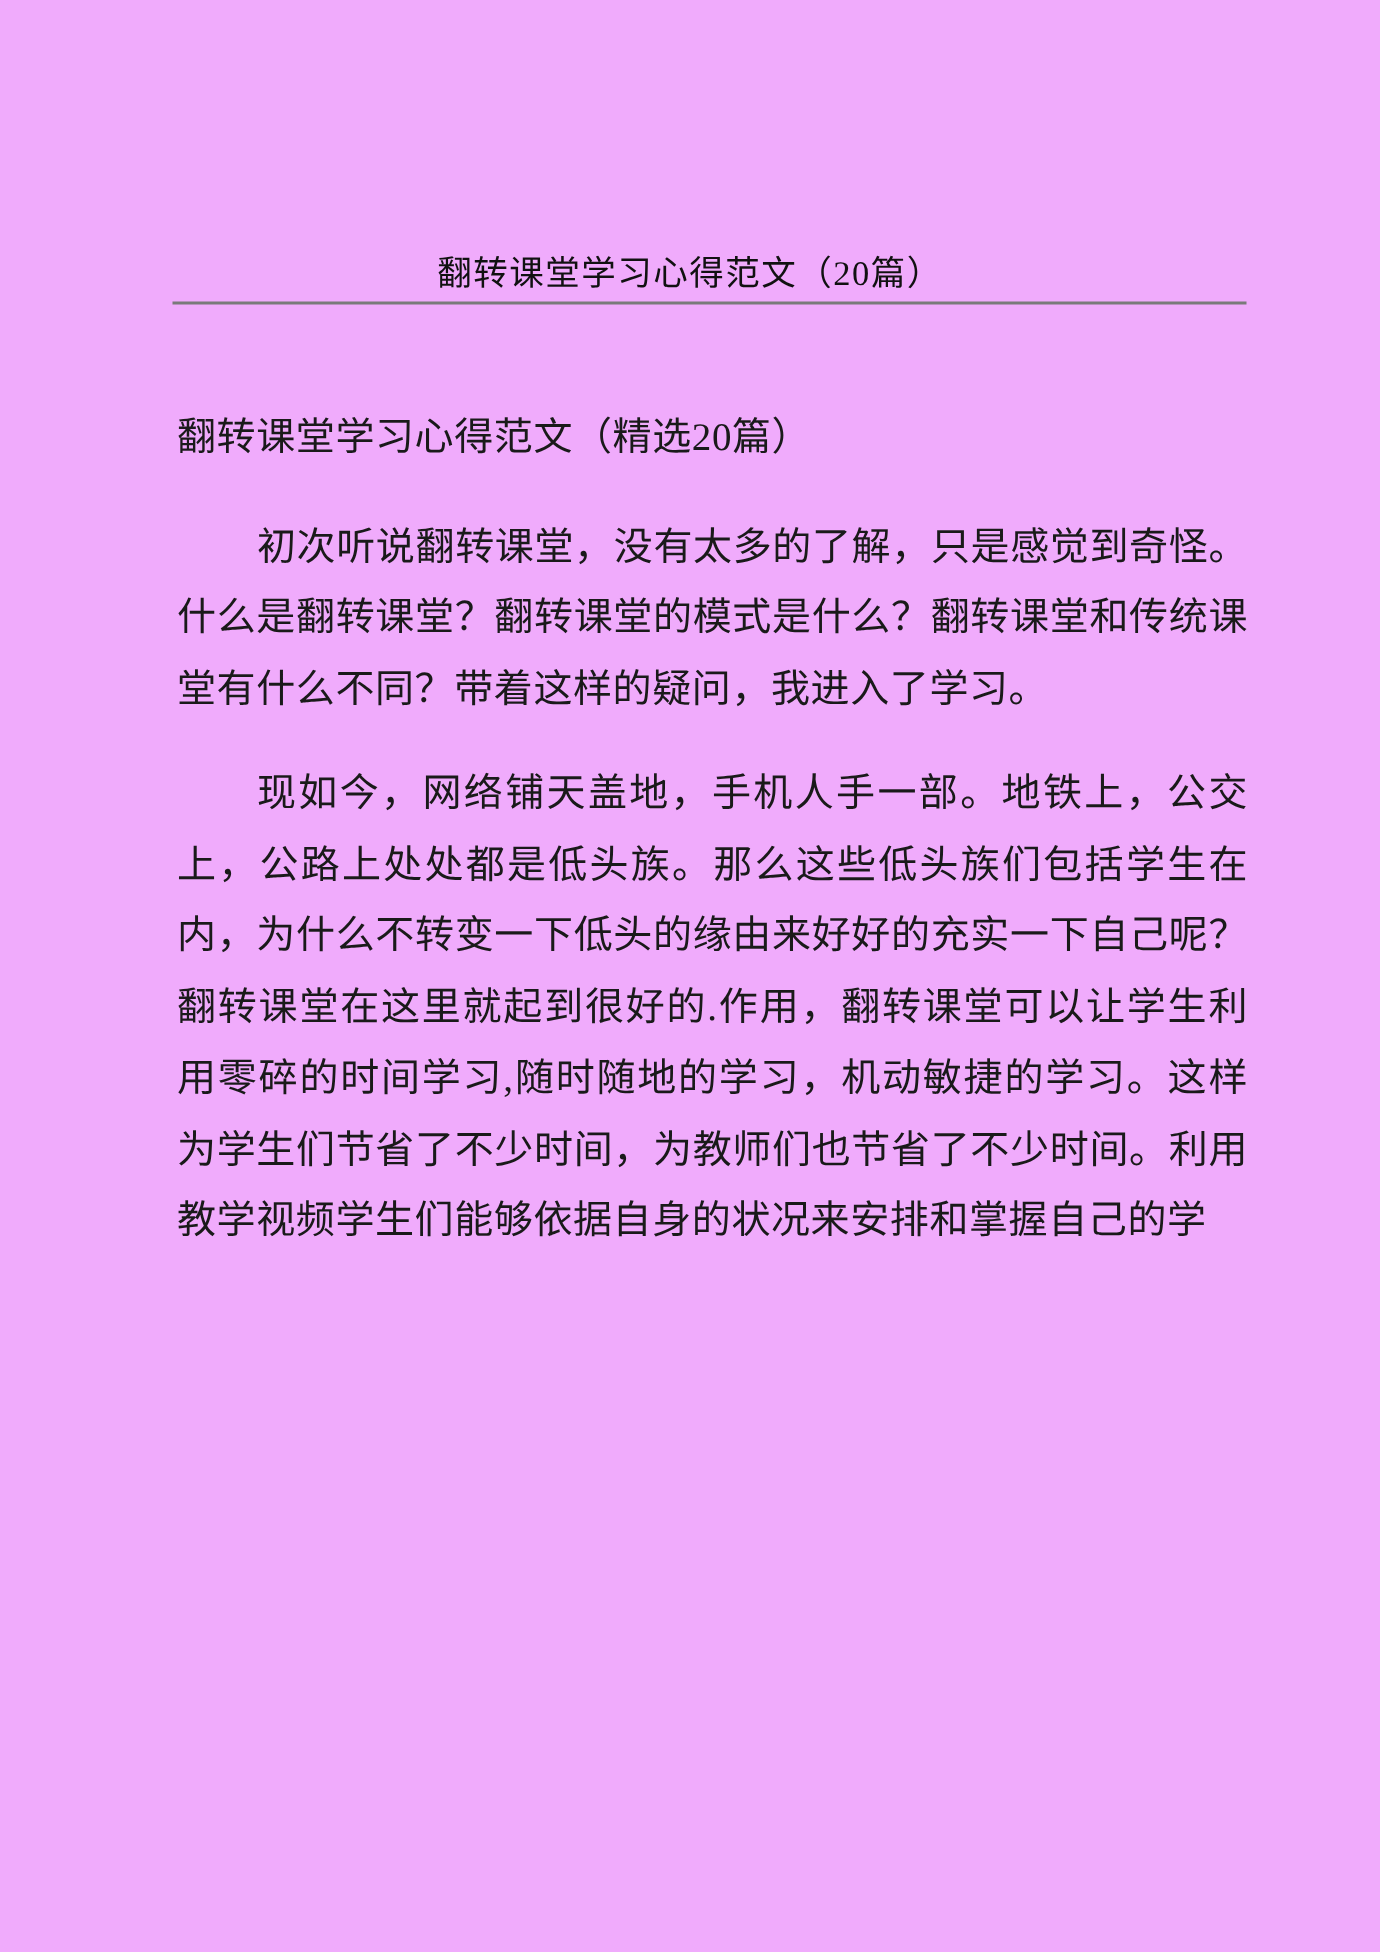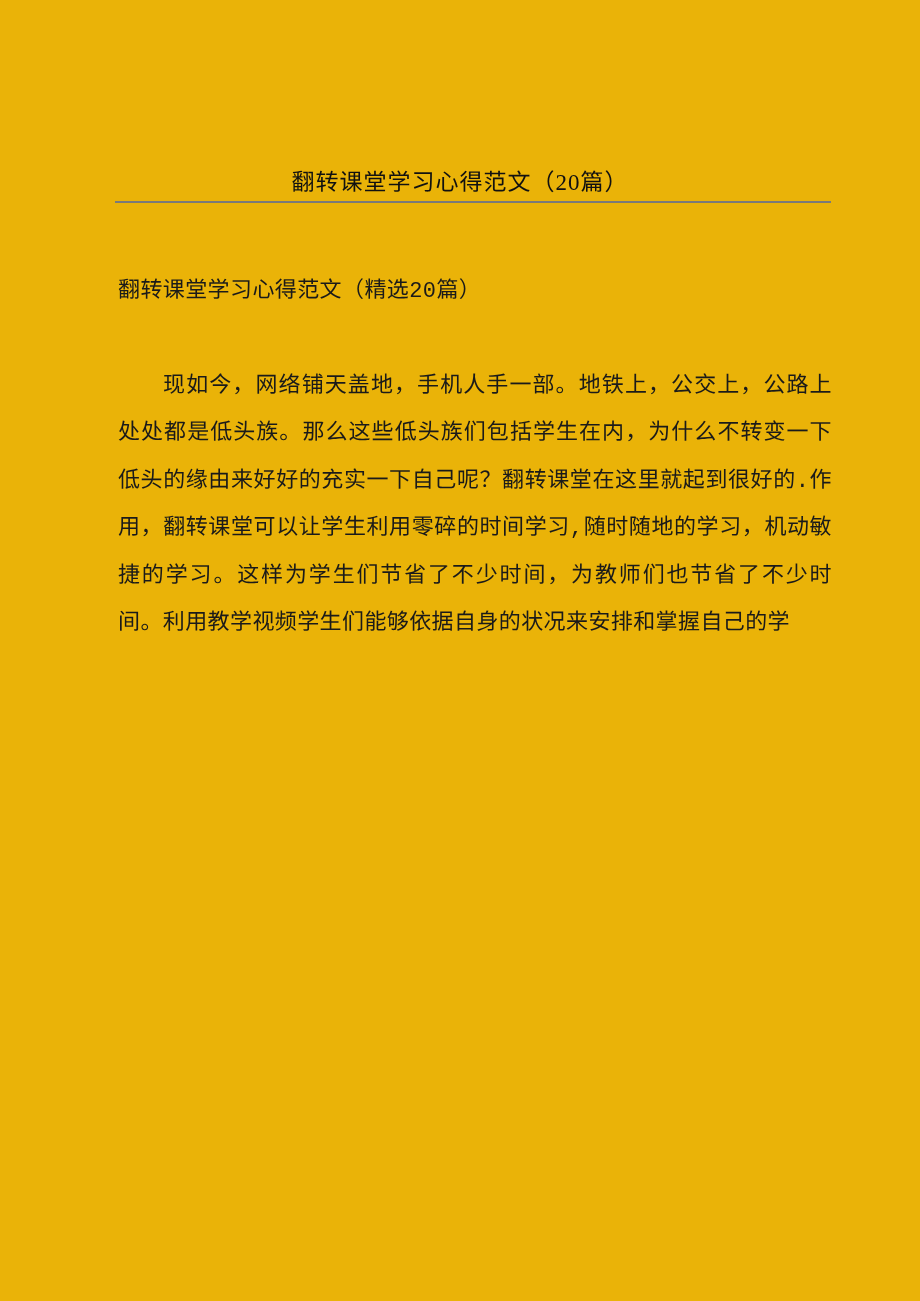"翻转课堂学习心得范文（20篇）" .page { background: #eab308 -> #f0abfc }
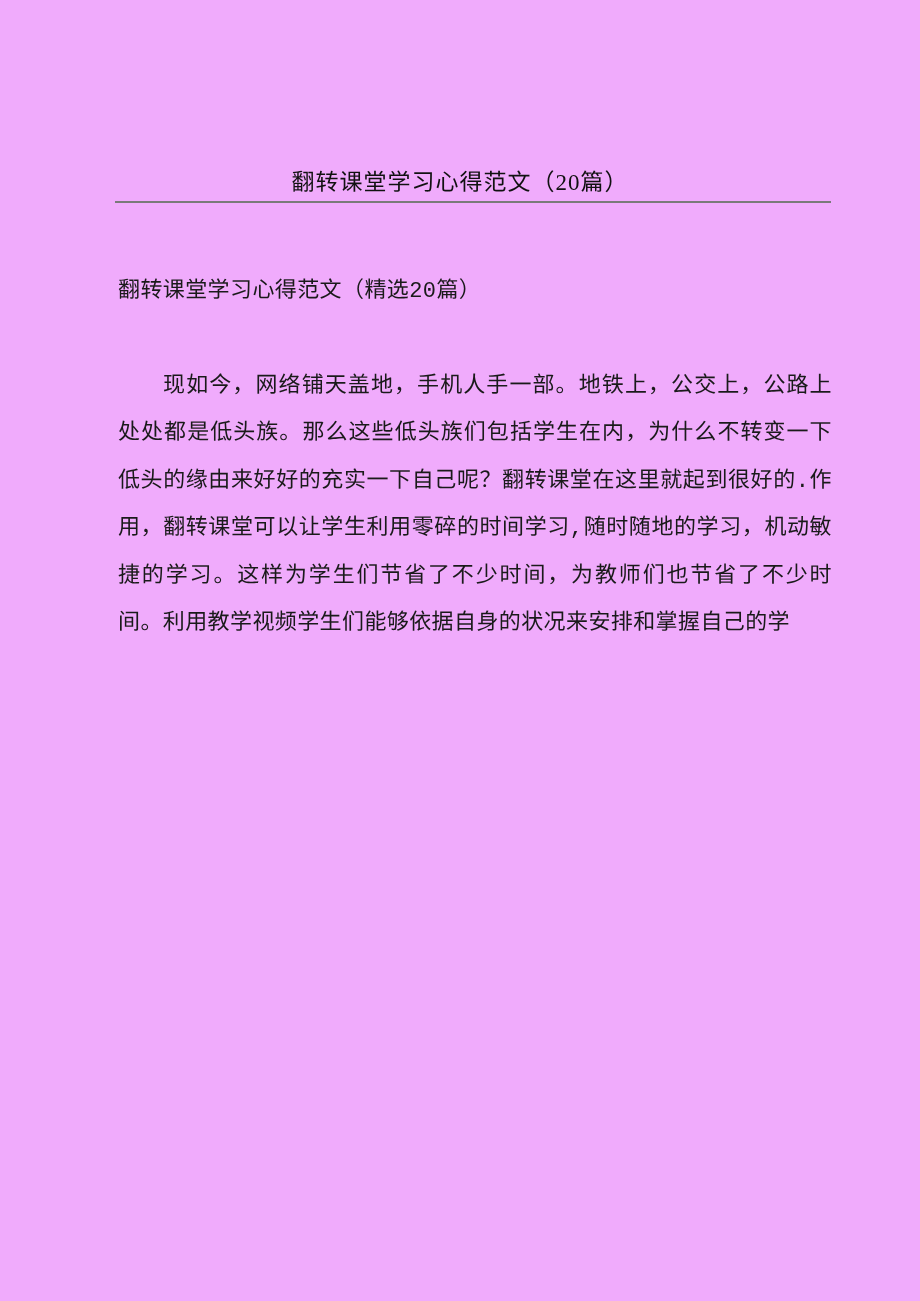"翻转课堂学习心得范文（精选20篇）" .para { font-family: Liberation Mono, monospace -> Liberation Serif, serif; font-size: 22px -> 26px }
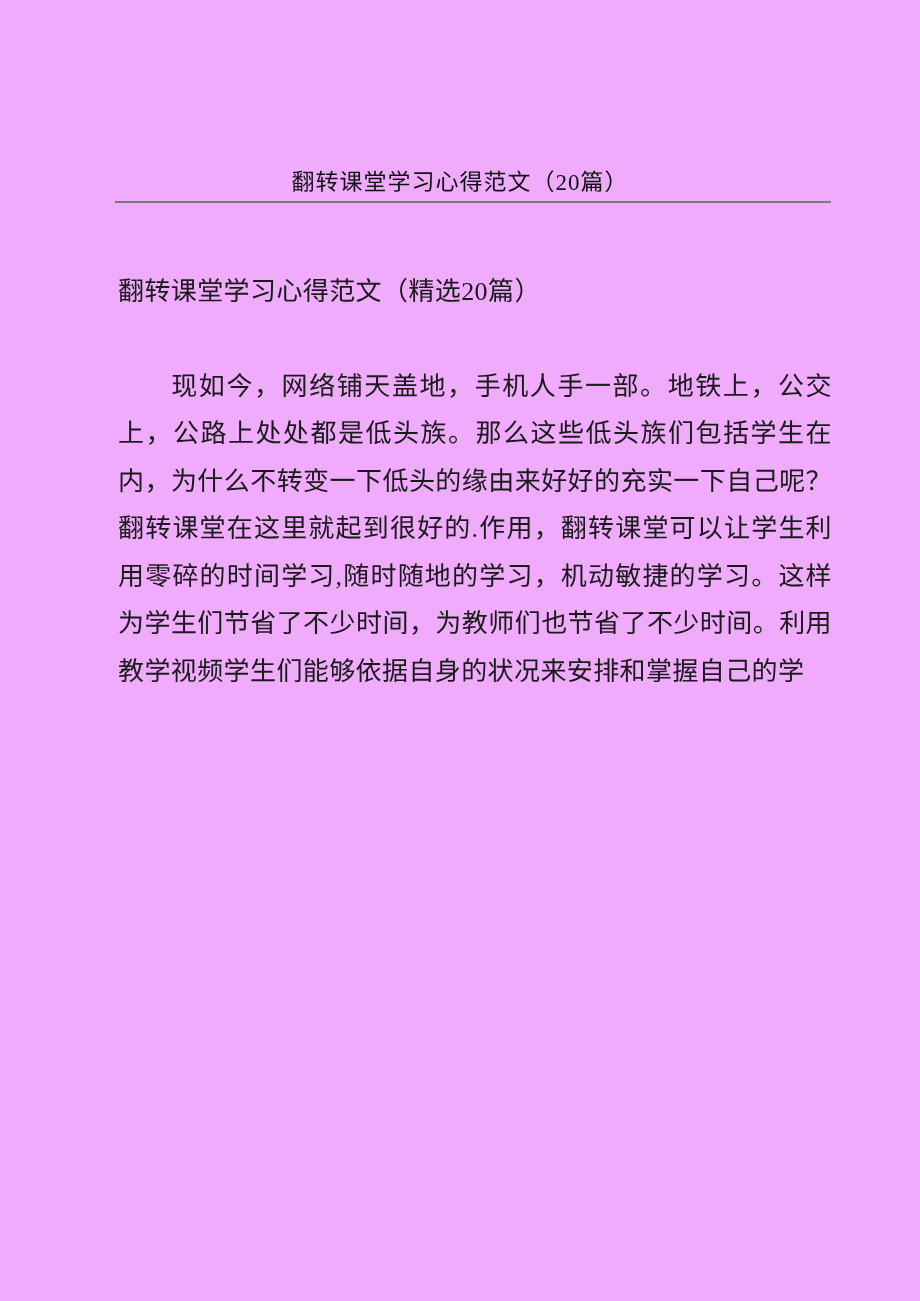"初次听说翻转课堂，没有太多的了解，只是感觉到奇怪。什么是翻转课堂？翻转课堂的模式" p.para { html: none -> <p>初次听说翻转课堂，没有太多的了解，只是感觉到奇怪。什么是翻转课堂？翻转课堂的模式是什么？翻转课堂和传统课堂有什么不同？带着这样的疑问，我进入了学习。</p> }
